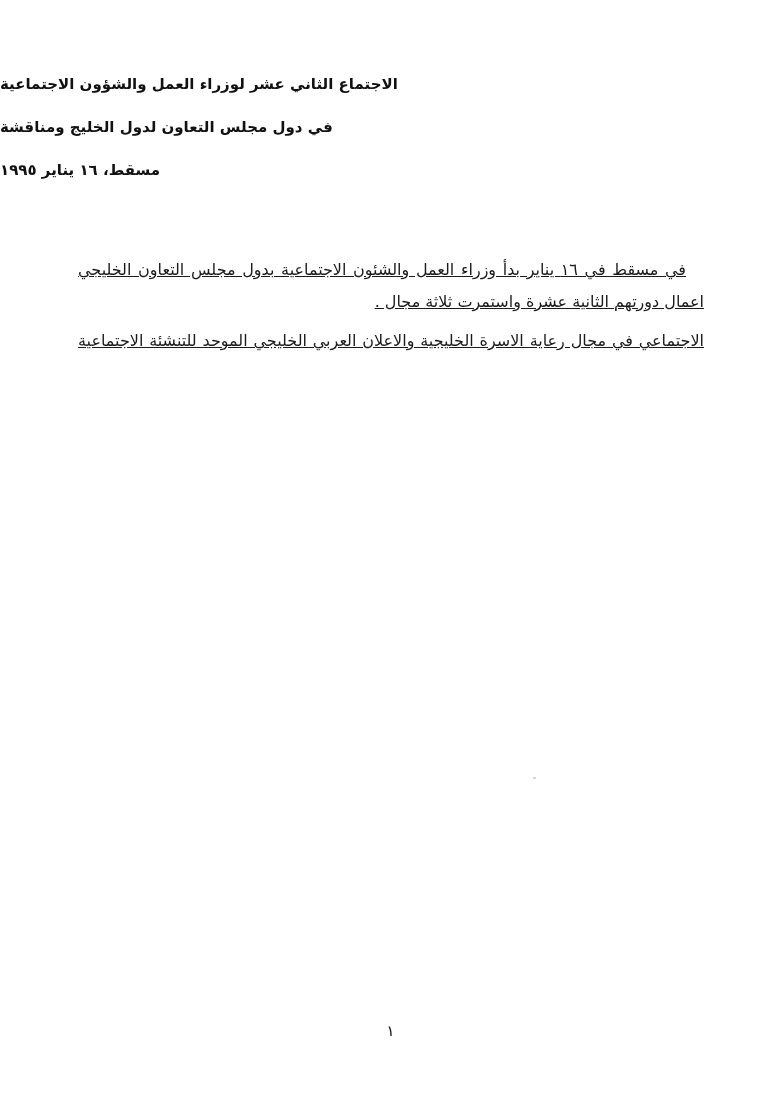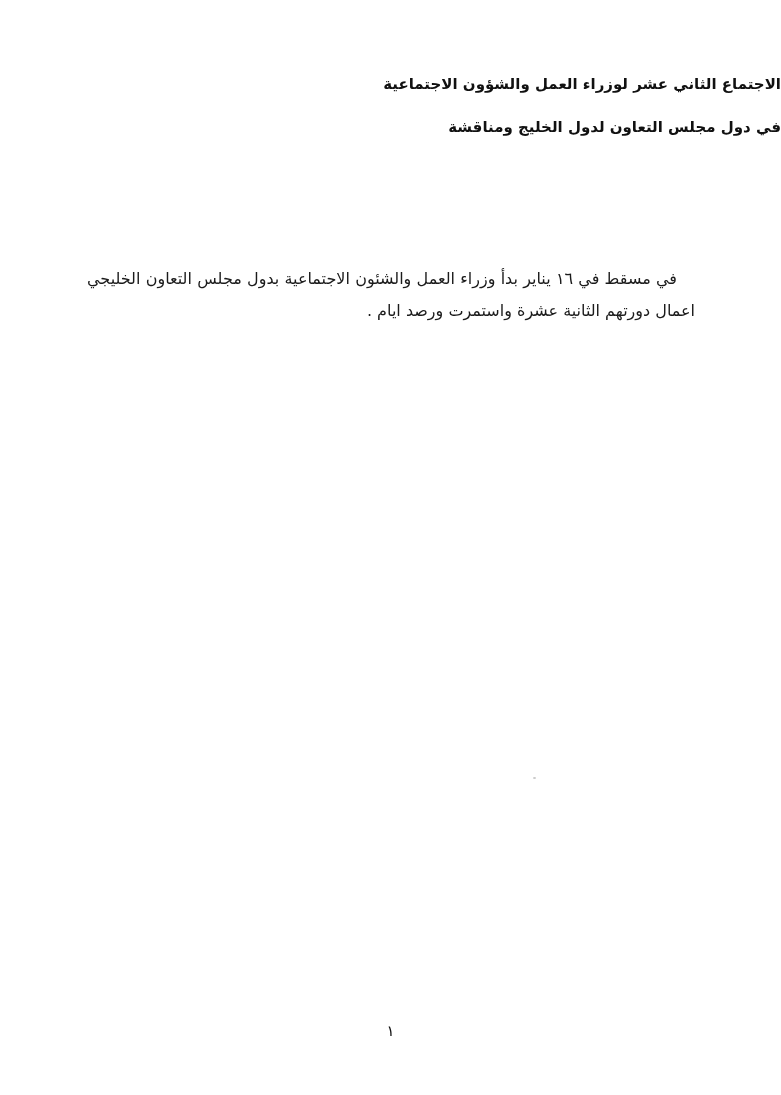"الاجتماع الثاني عشر لوزراء العمل" .title-block { text-align: right -> left }
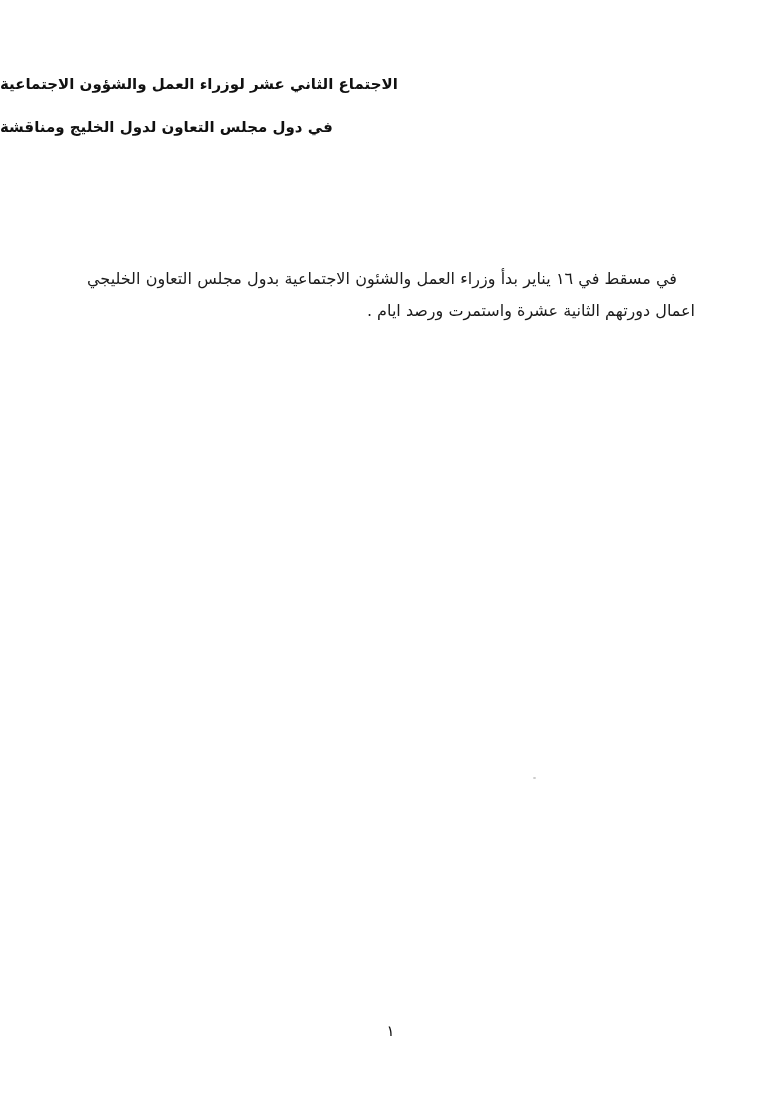"مسقط، ١٦ يناير ١٩٩٥" div.title-line { html: none -> <div>مسقط، ١٦ يناير ١٩٩٥</div> }
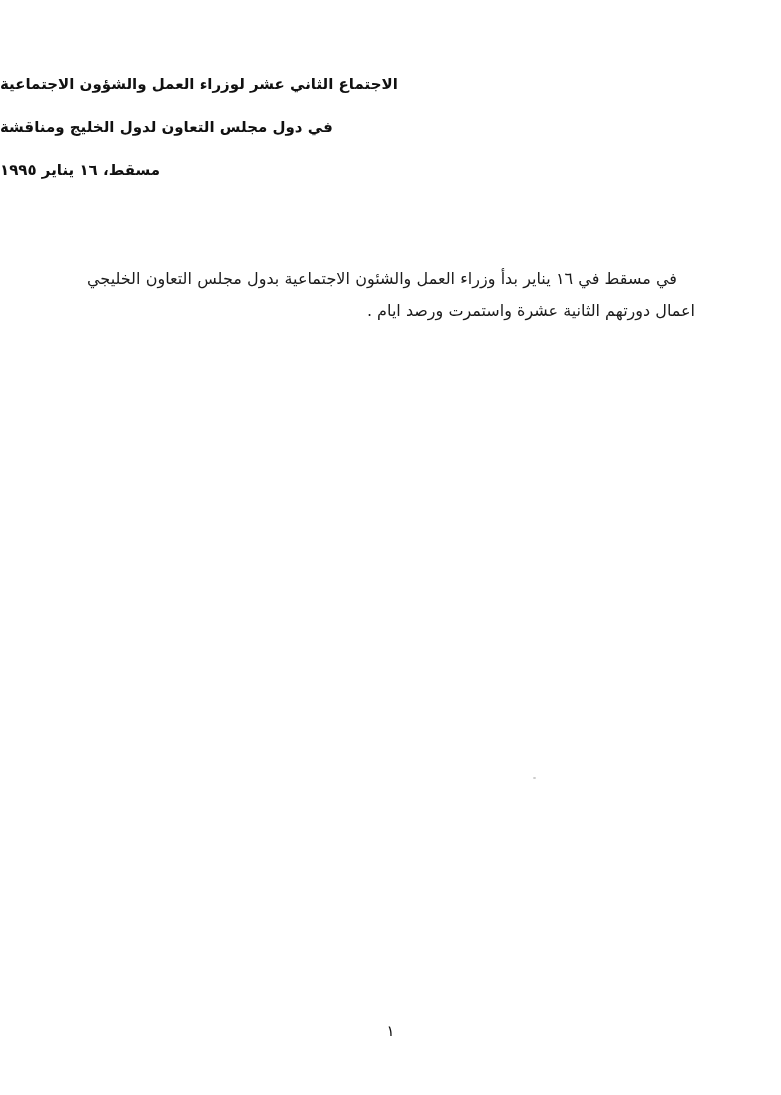"في مسقط في ١٦ يناير" .paragraph { margin: 17px -> 8px; text-decoration: none -> underline }
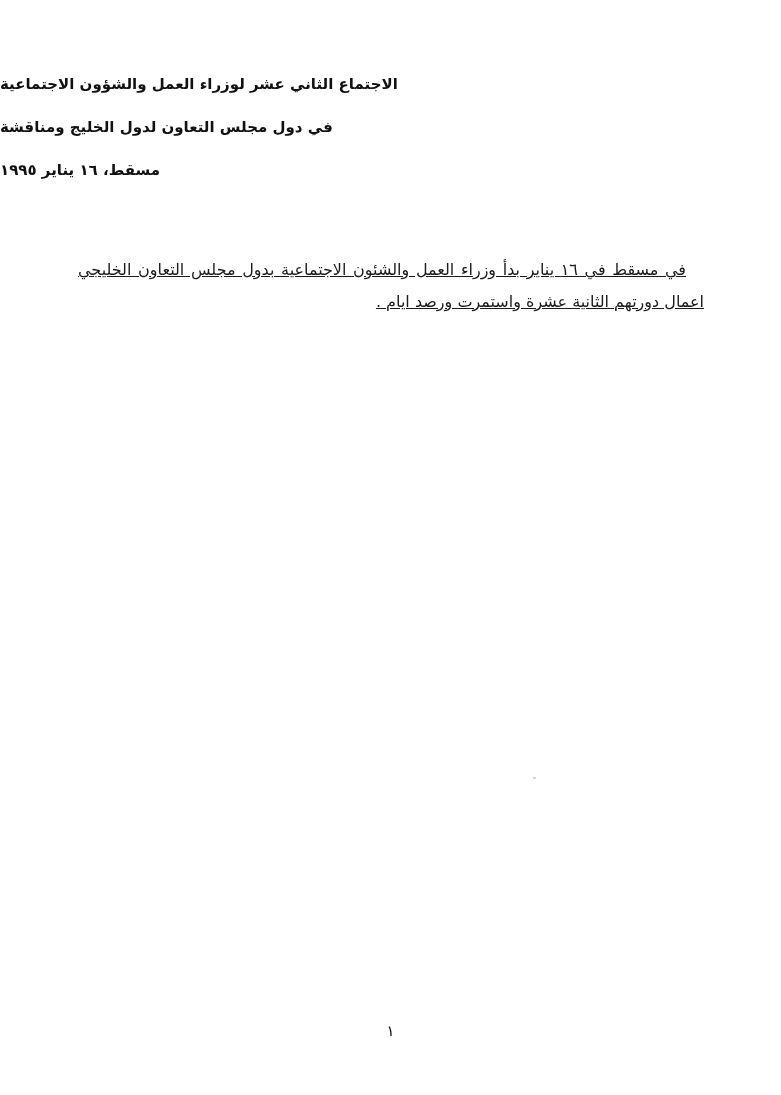"اعمال دورتهم الثانية عشرة واستمرت" div.body-line { text: ورصد ايام -> ثلاثة مجال }
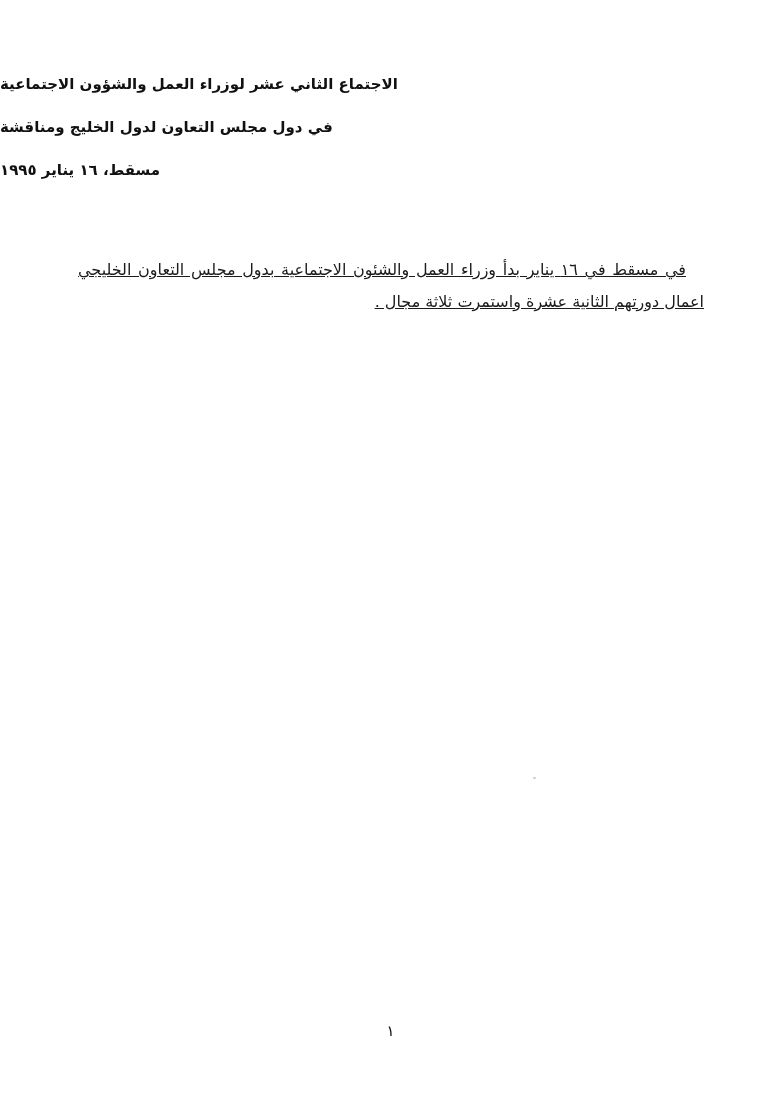"الاجتماعي في مجال رعاية الاسرة" div.body-line { html: none -> <div>الاجتماعي في مجال رعاية الاسرة الخليجية والاعلان العربي الخليجي الموحد للتنشئة الاجتماعية</div> }
